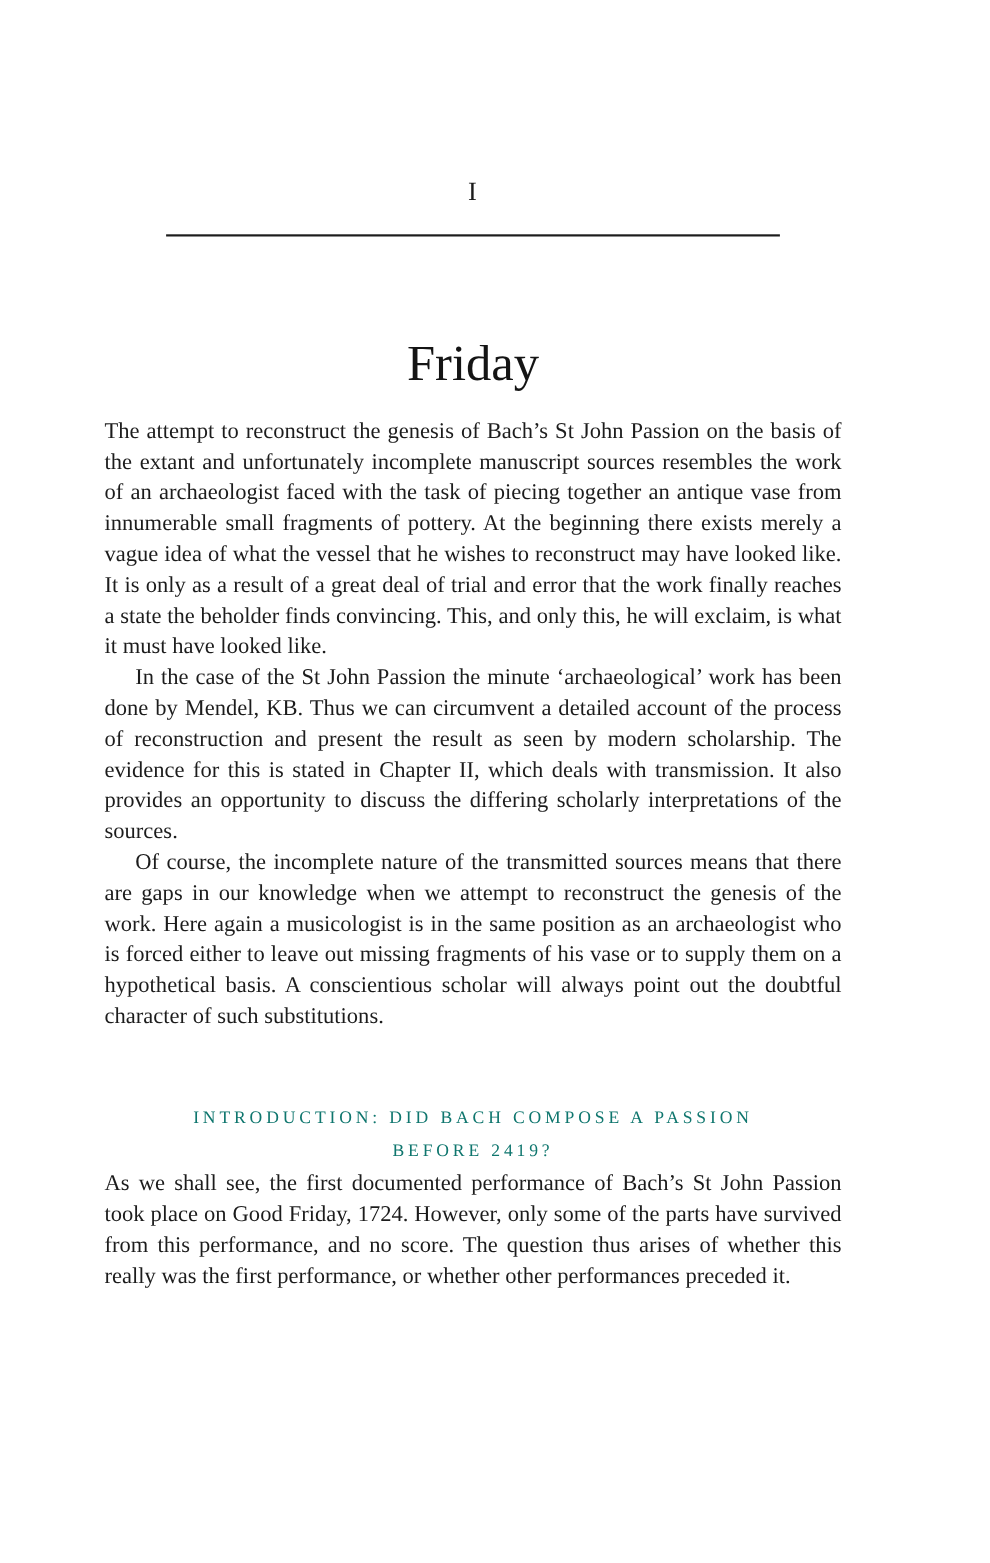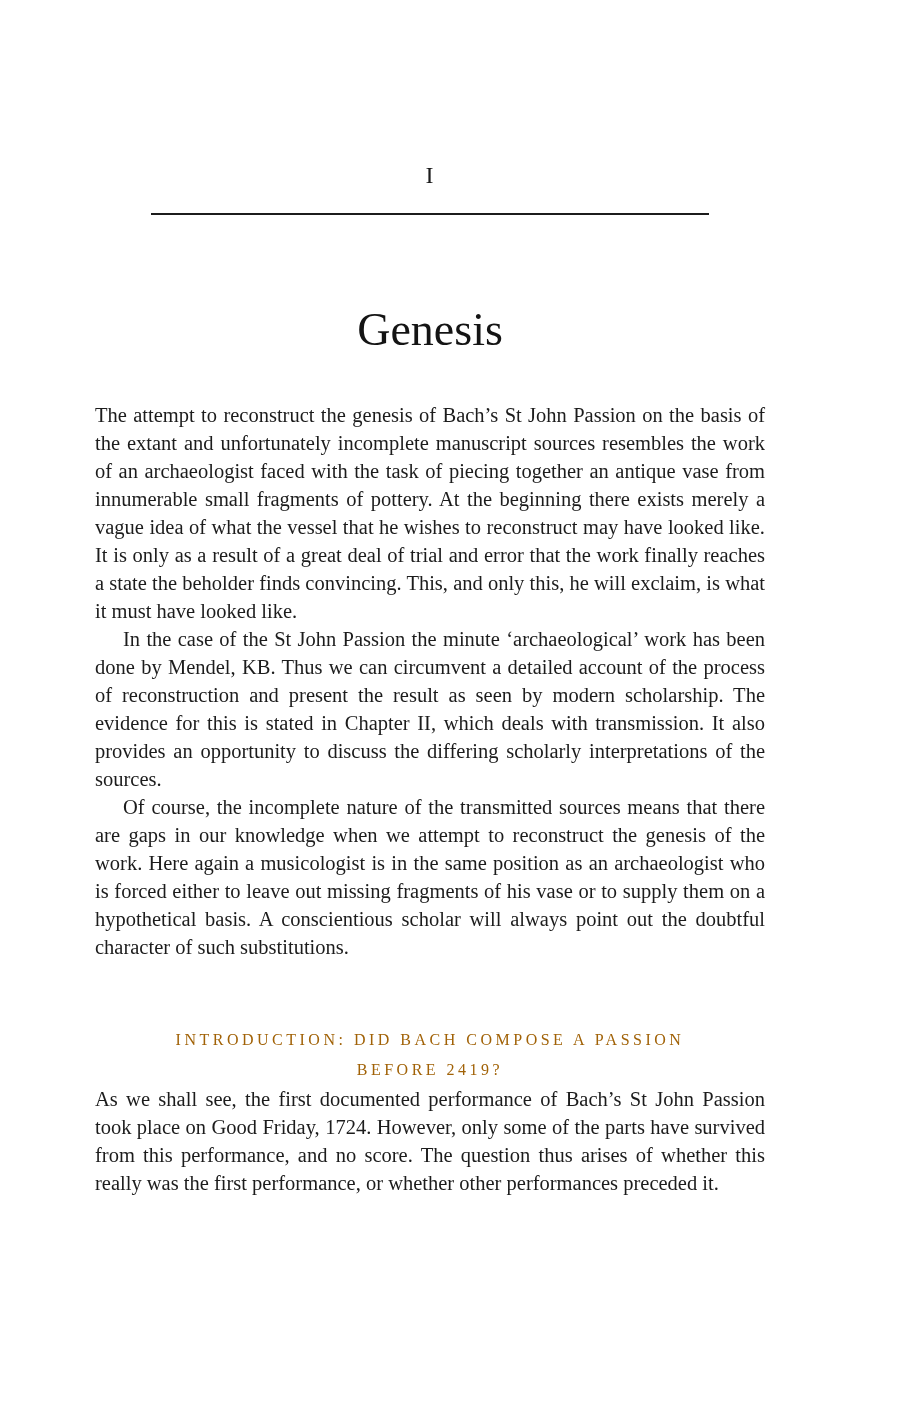"Genesis" h1.chapter-title { text: Genesis -> Friday }
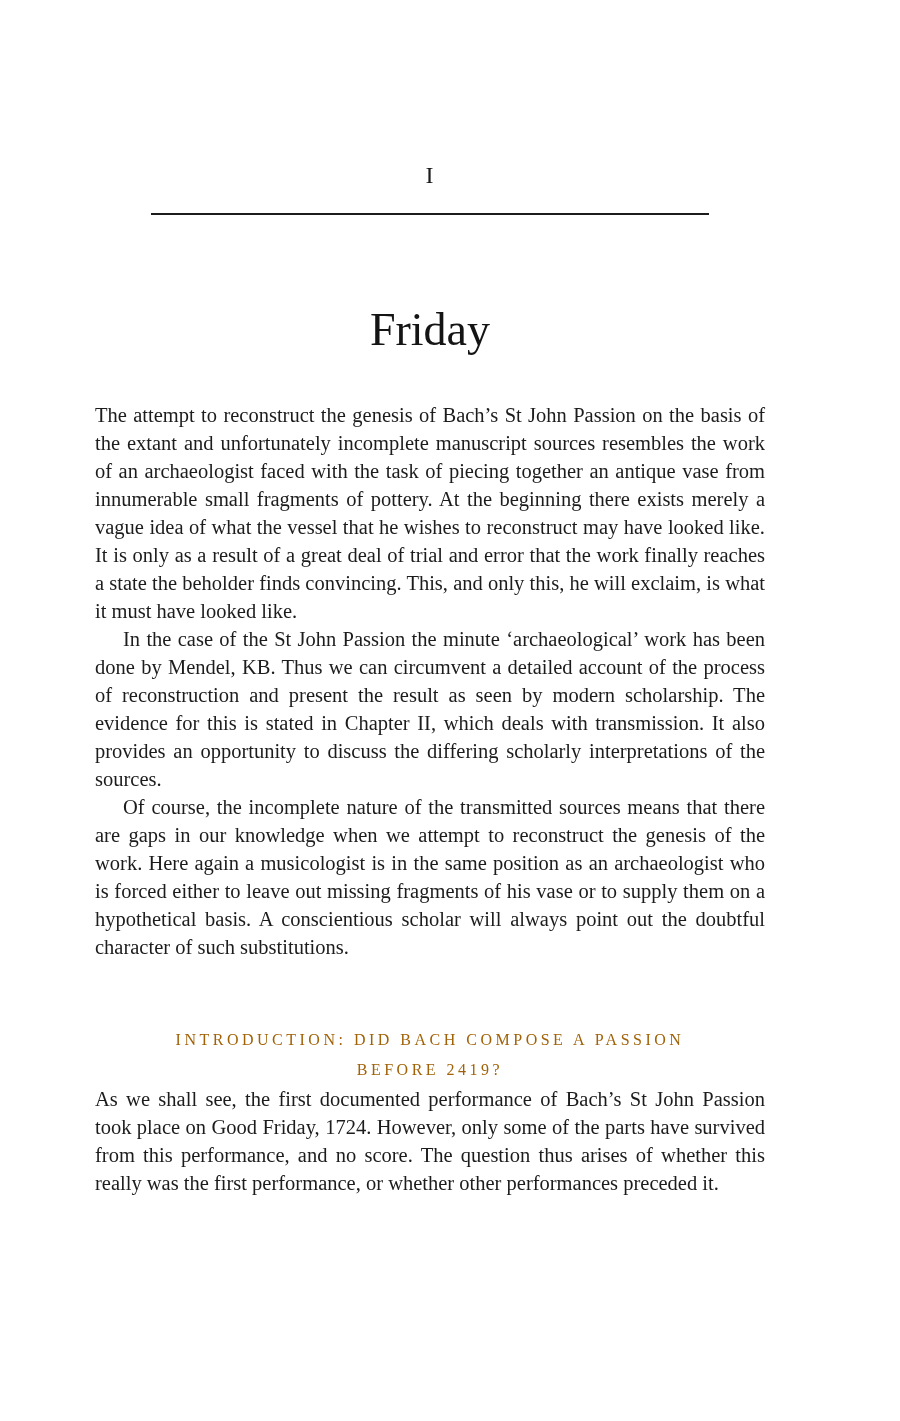"The attempt to reconstruct the" .body-text { top: 401px -> 378px }
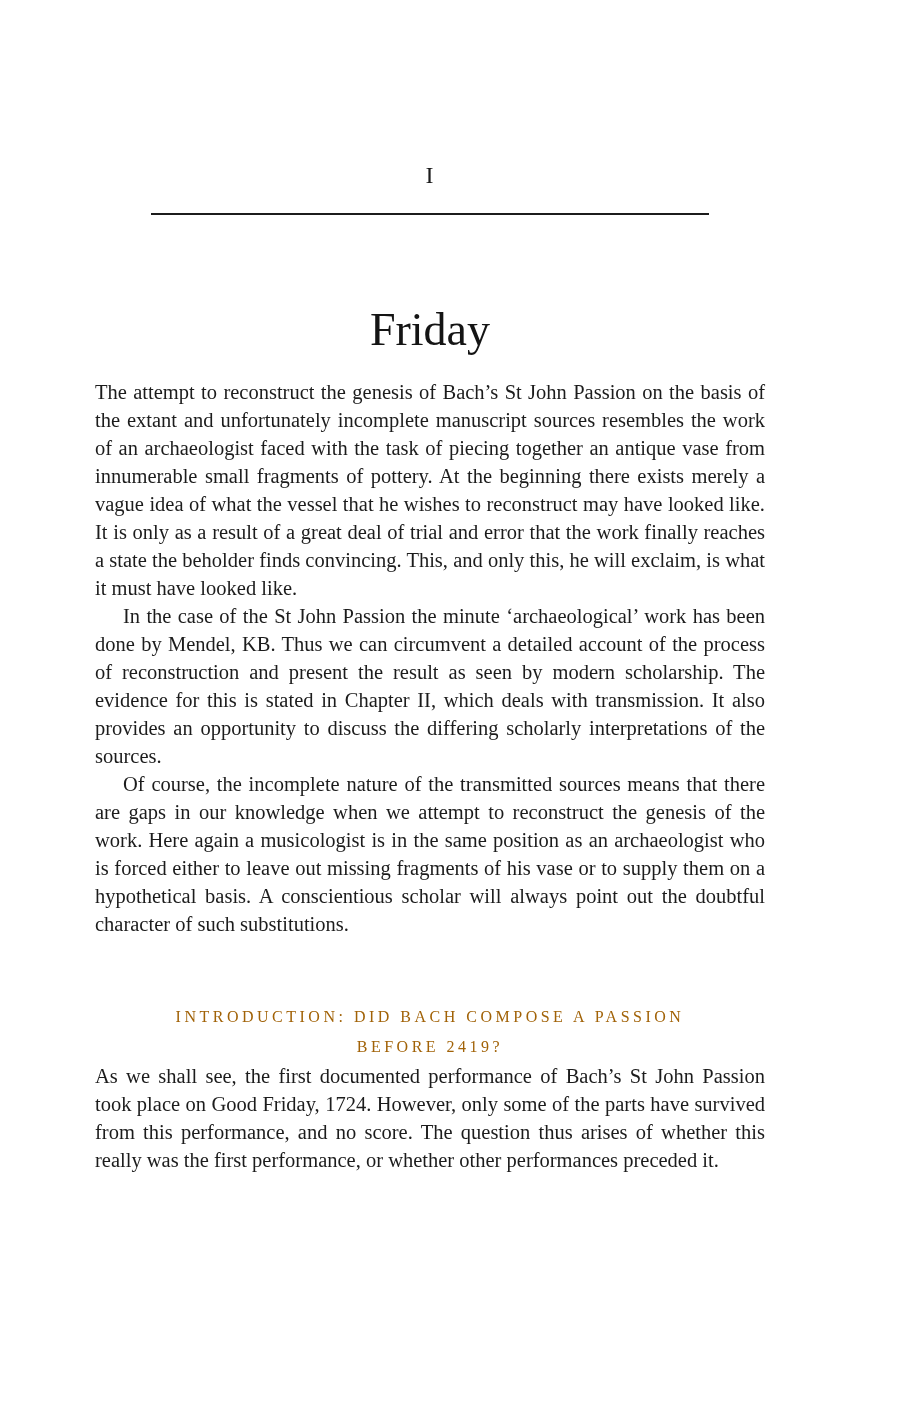"INTRODUCTION: DID BACH COMPOSE A" .section-heading { color: #a16207 -> #0f766e }
